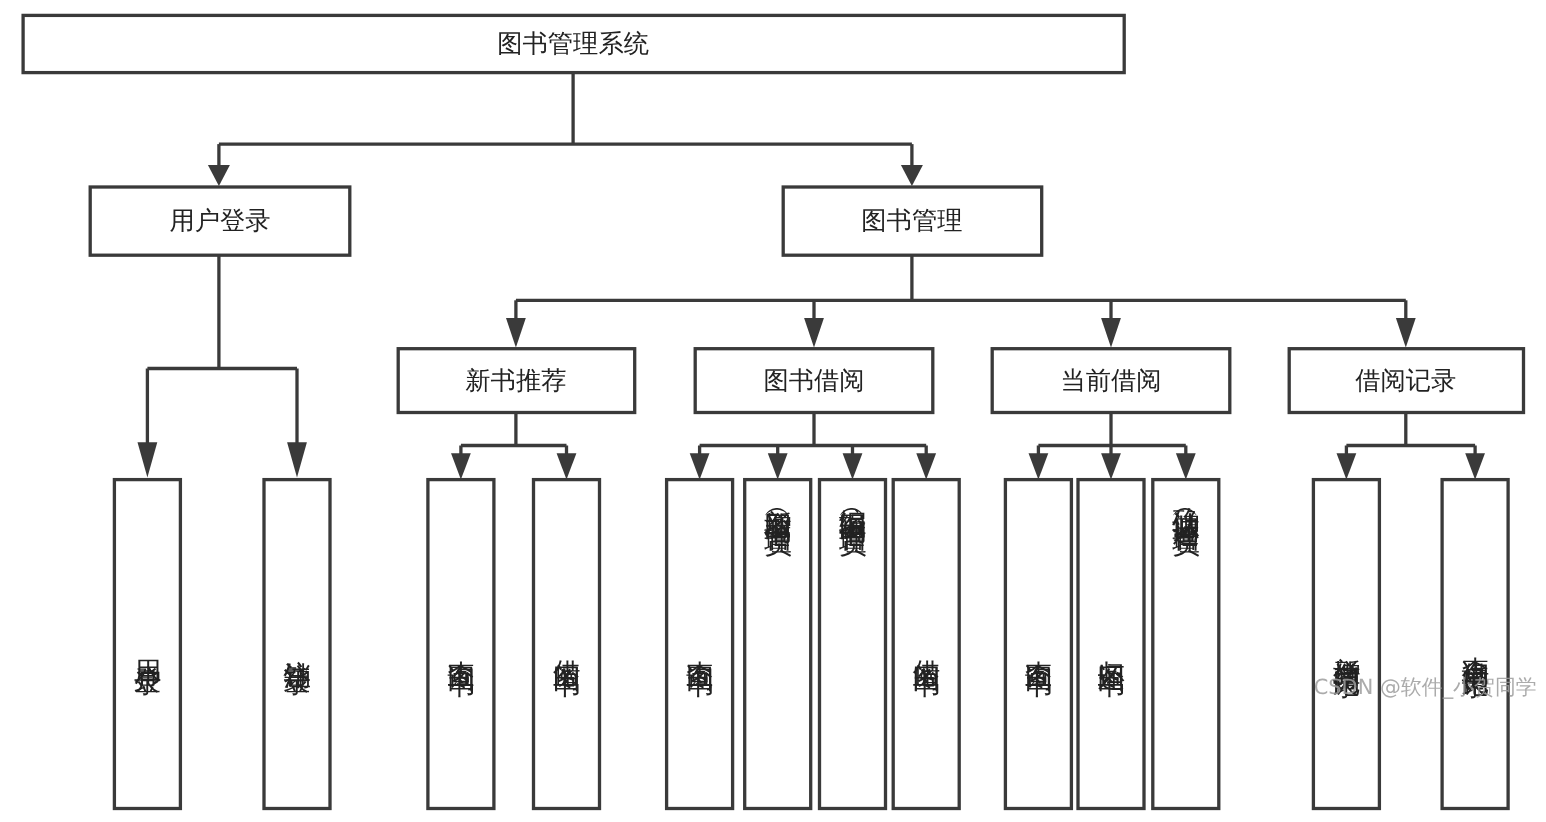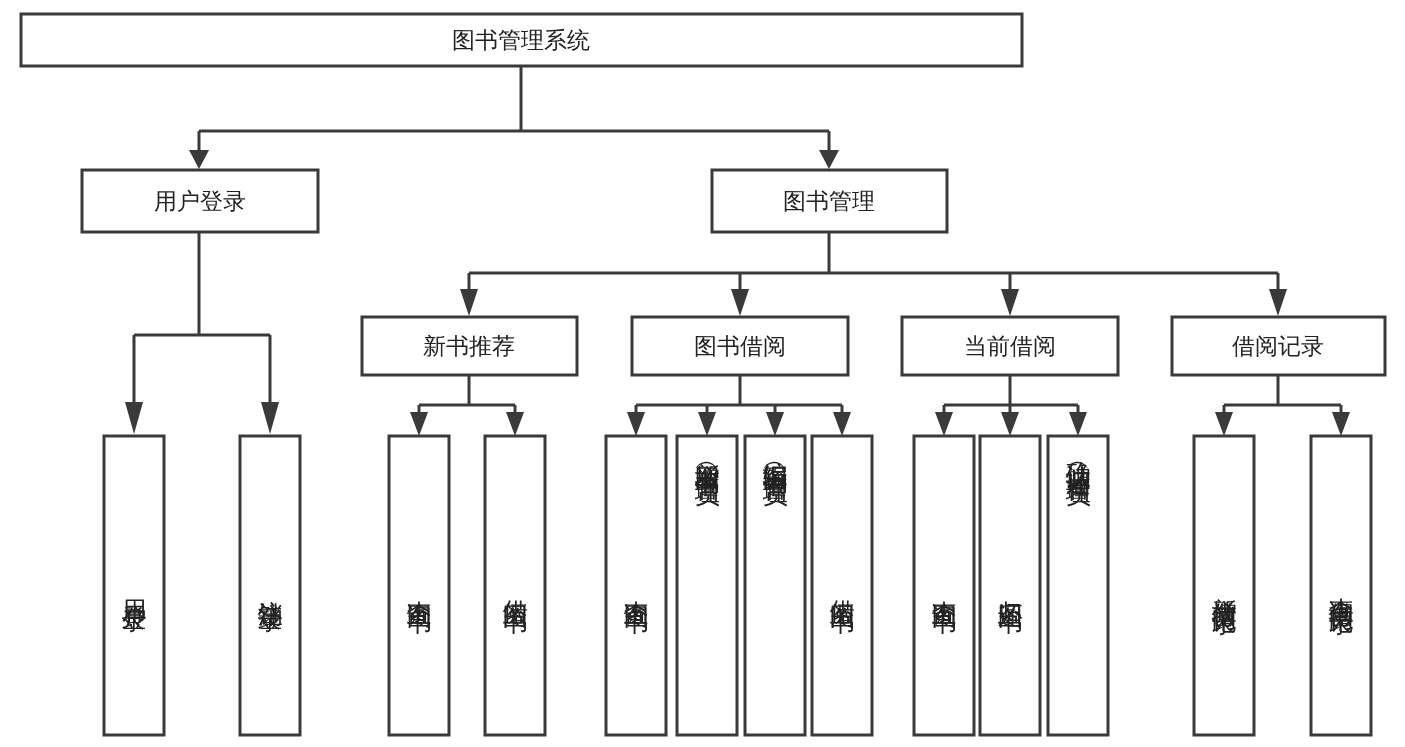"CSDN @软件_小贺同学" div.watermark { html: none -> <div>CSDN @软件_小贺同学</div> }
